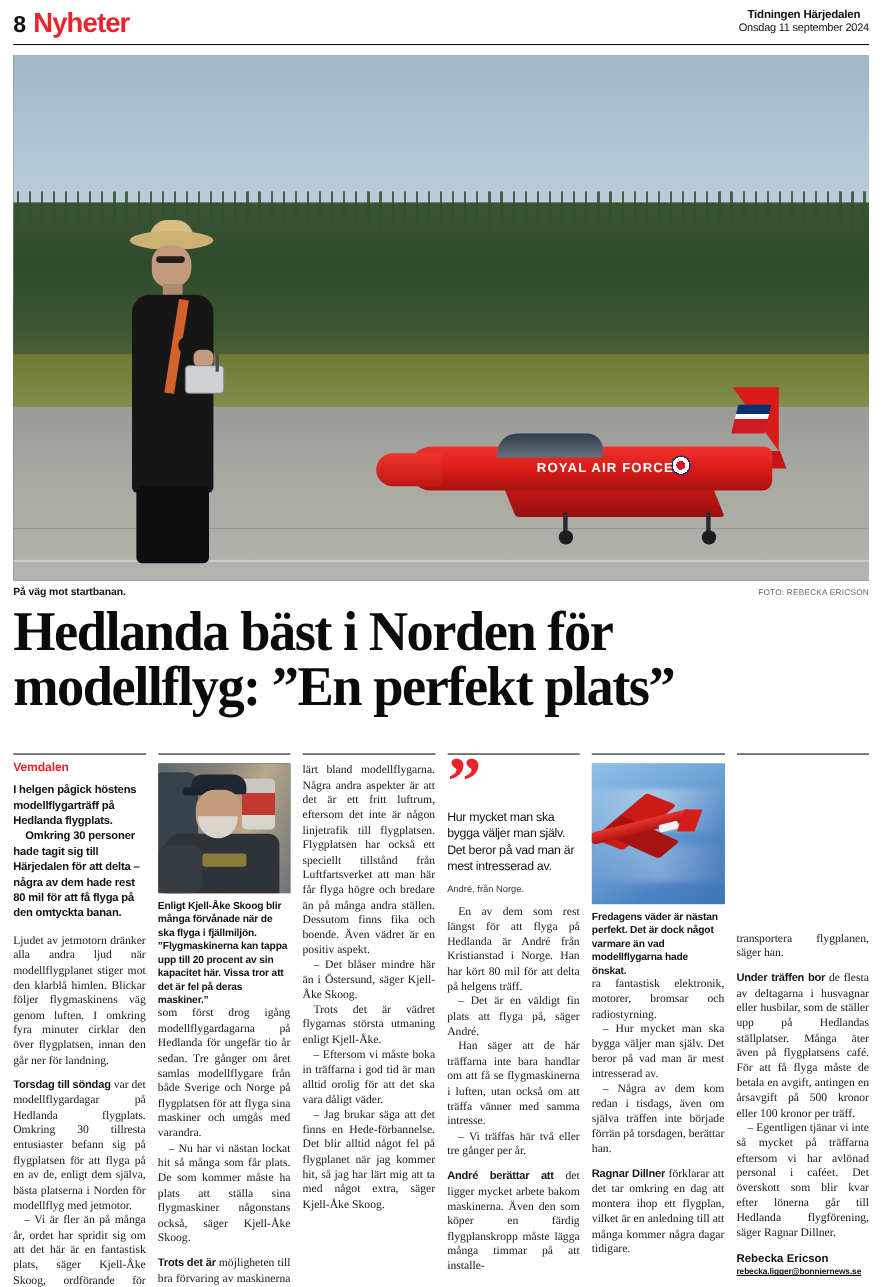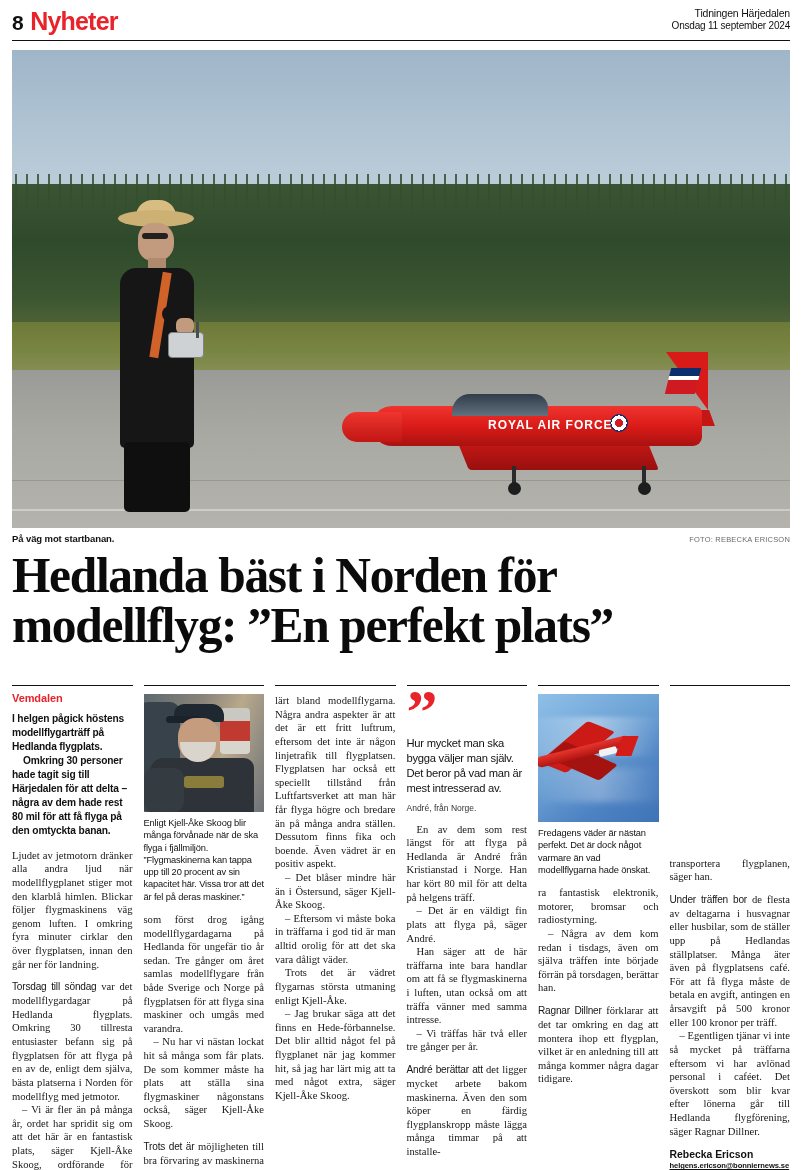"Tidningen Härjedalen" .paper-title { font-weight: 400 -> 700; text-align: none -> center }
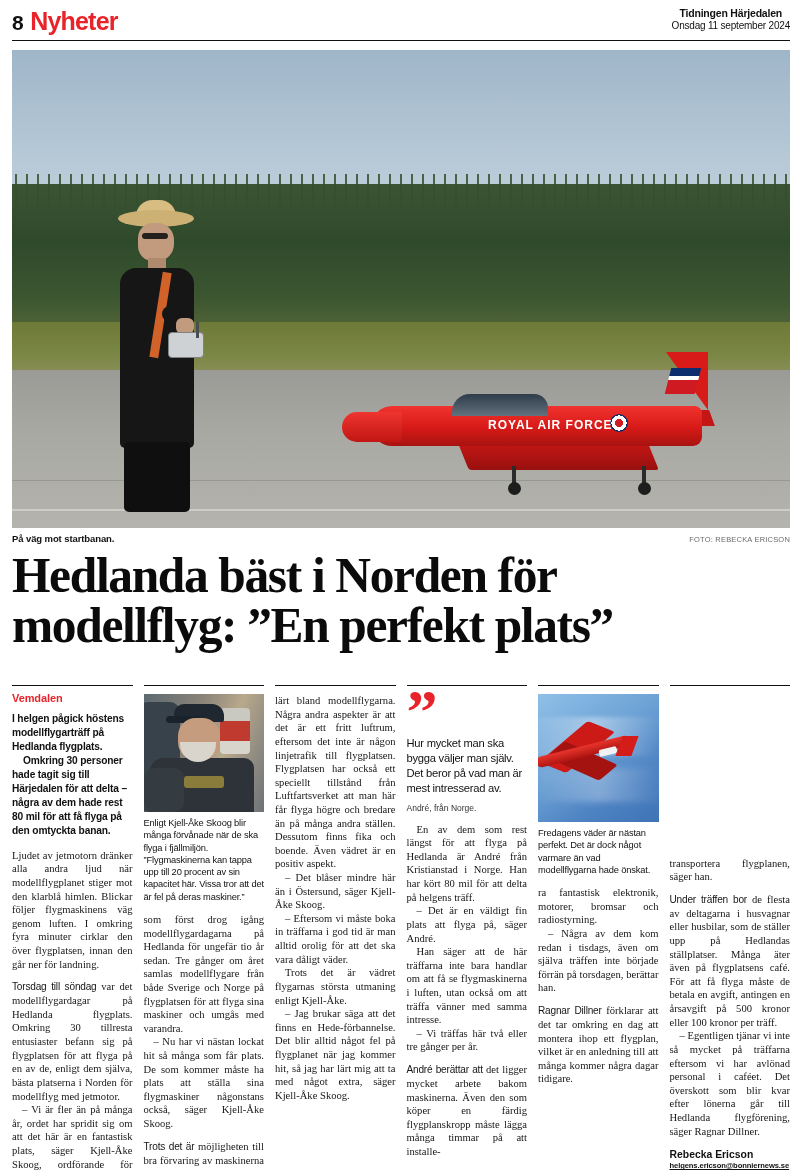"Enligt Kjell-Åke Skoog blir många" .photo-caption { font-weight: 400 -> 700; margin-bottom: 10px -> none }
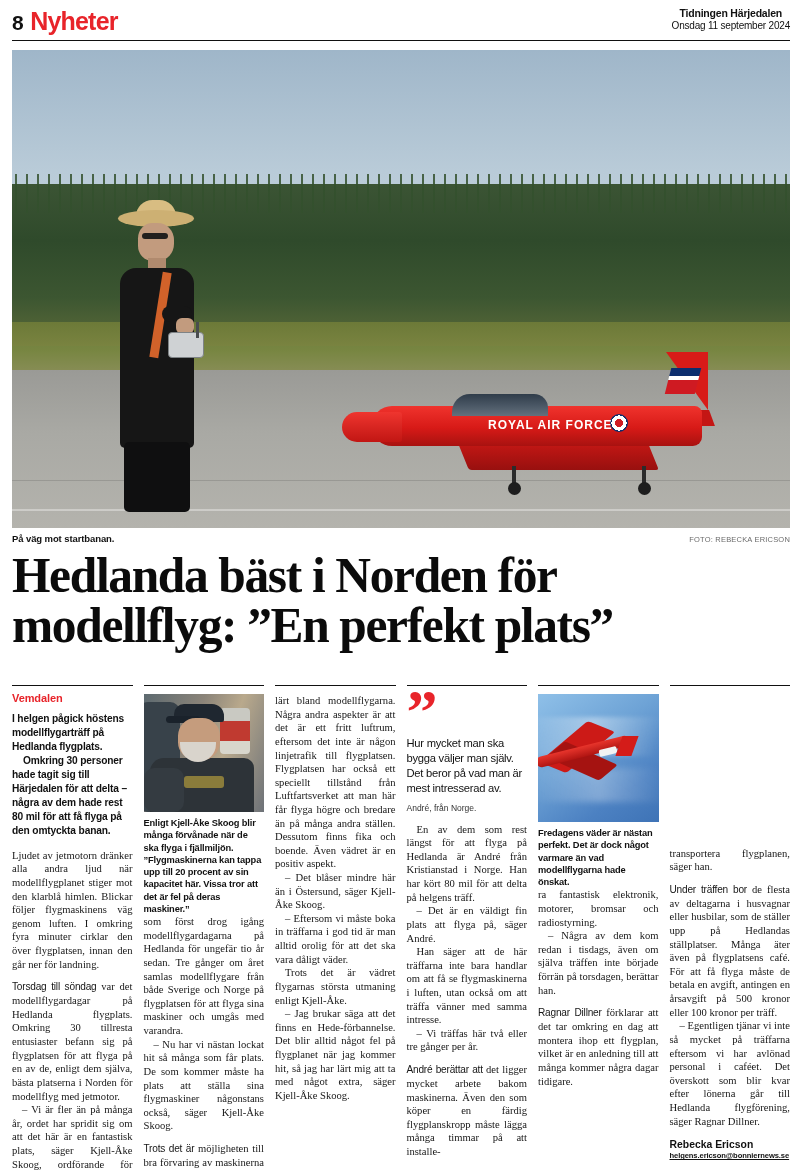"Under träffen bor" .bold-start { font-weight: 400 -> 700 }
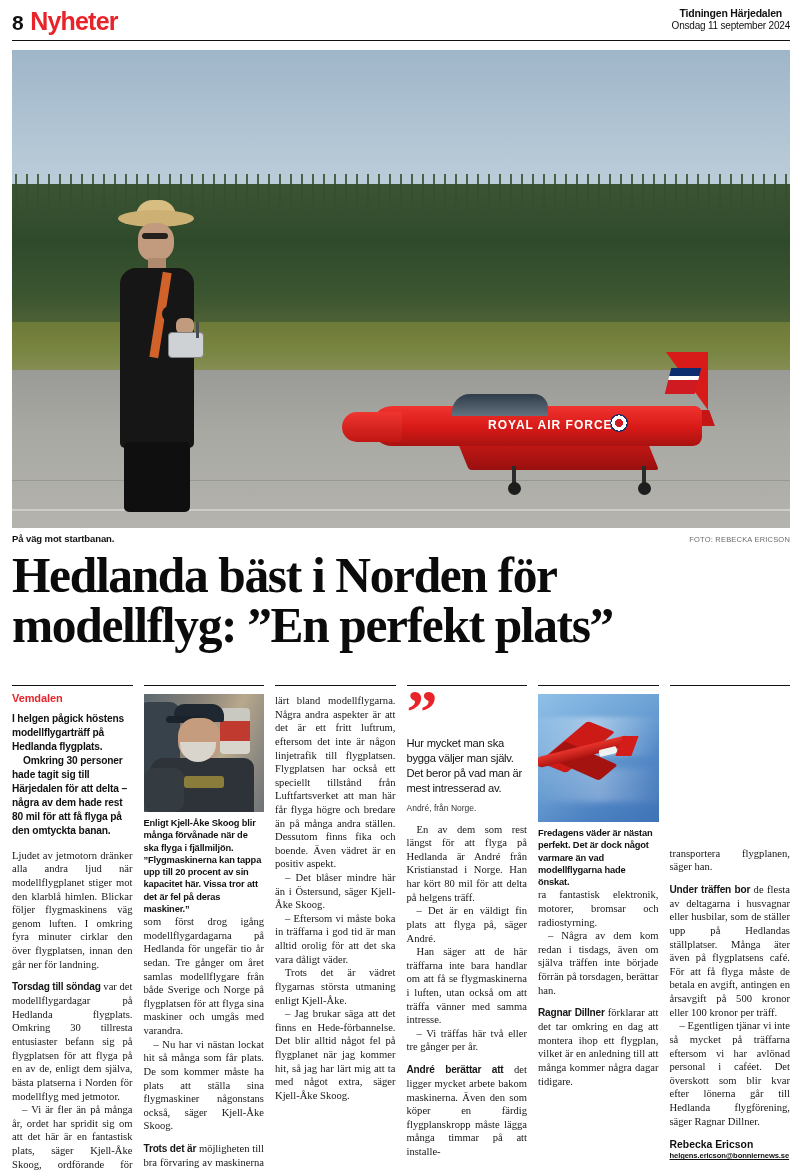"– Hur mycket man ska" p.body { html: none -> <p>– Hur mycket man ska bygga väljer man själv. Det beror på vad man är mest intresserad av.</p> }
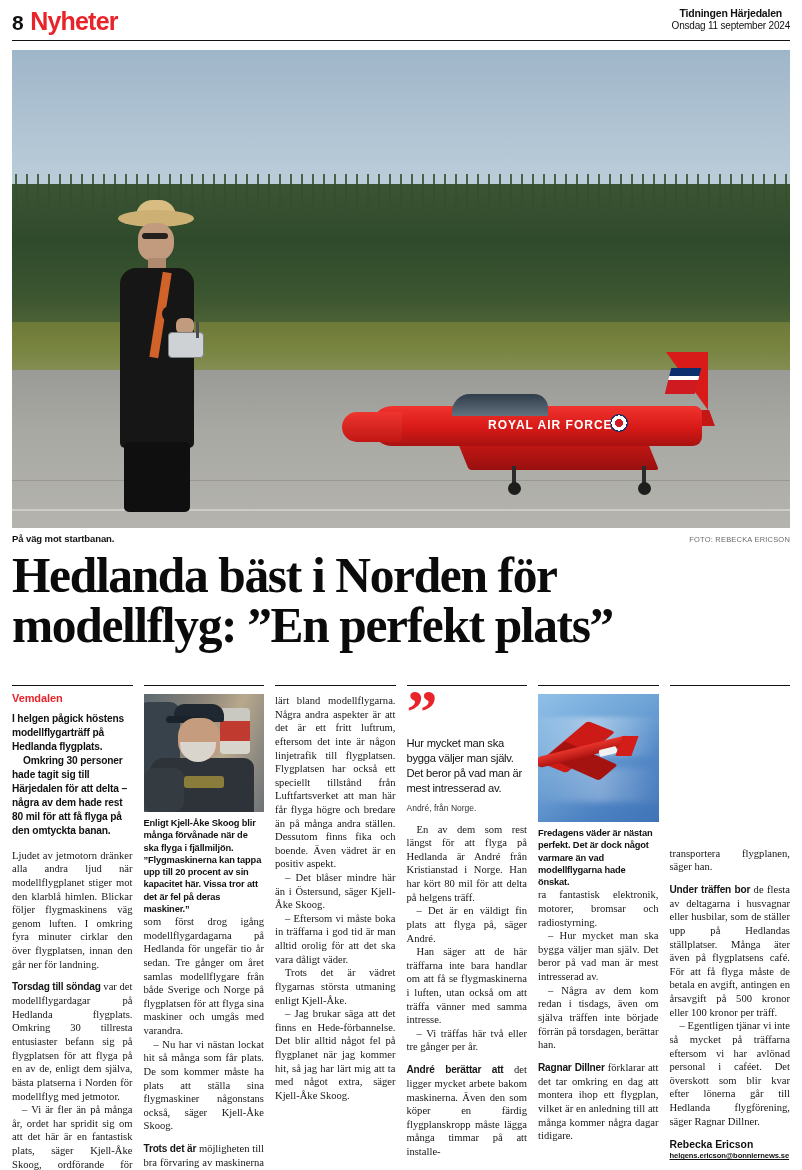"– Eftersom vi måste boka" p.body { order: before "Trots det är vädret flygarnas" -> after "Trots det är vädret flygarnas" }
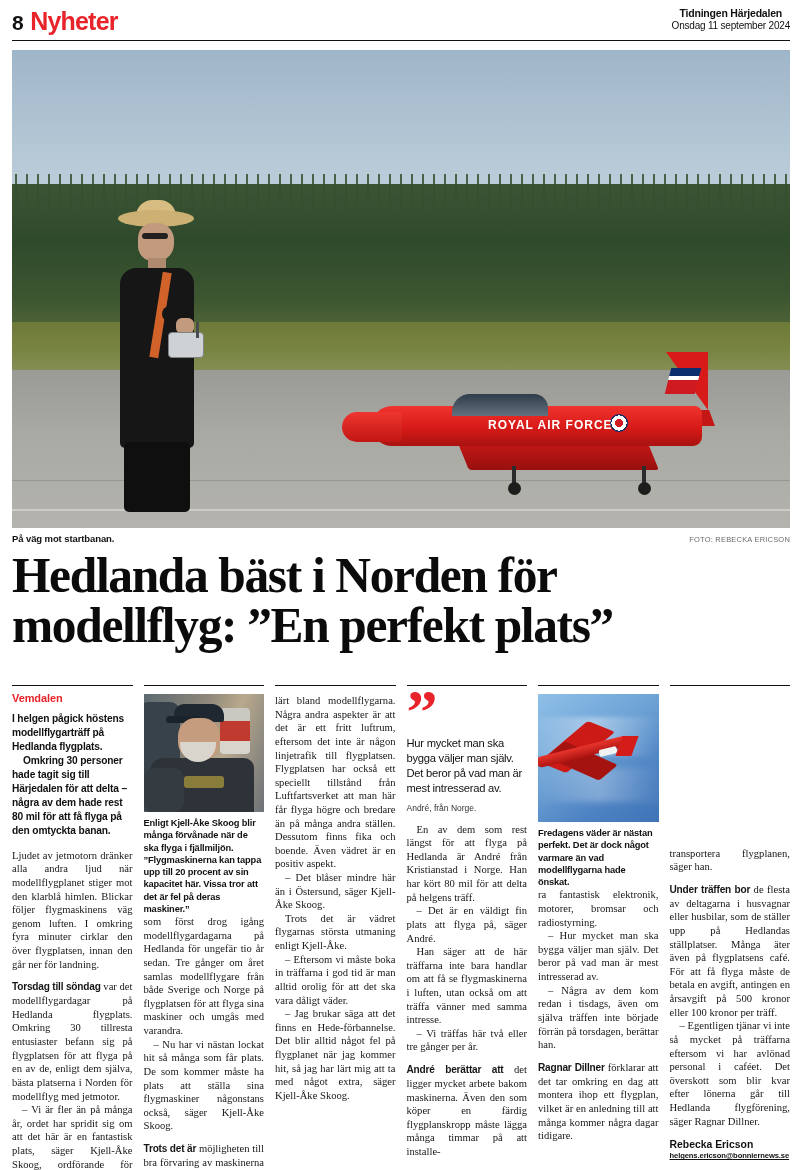"helgens.ericson@bonniernews.se" div.byline-mail { text: helgens.ericson@bonniernews.se -> rebecka.ligger@bonniernews.se }
